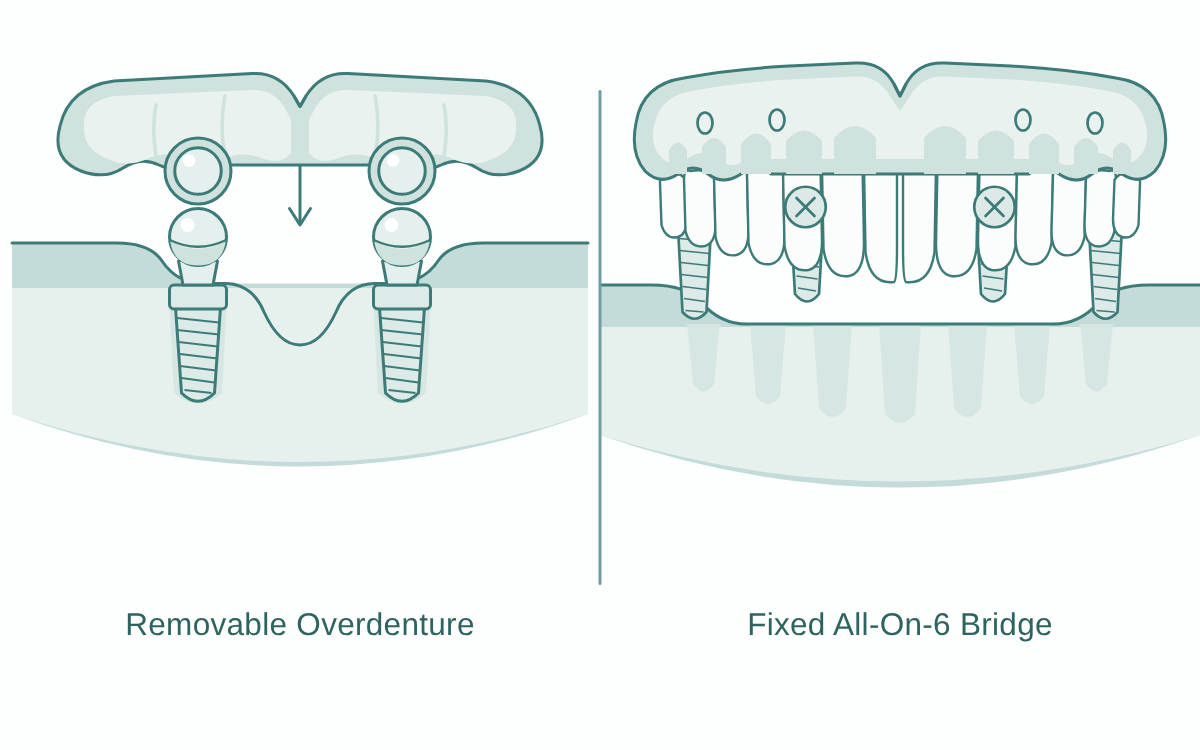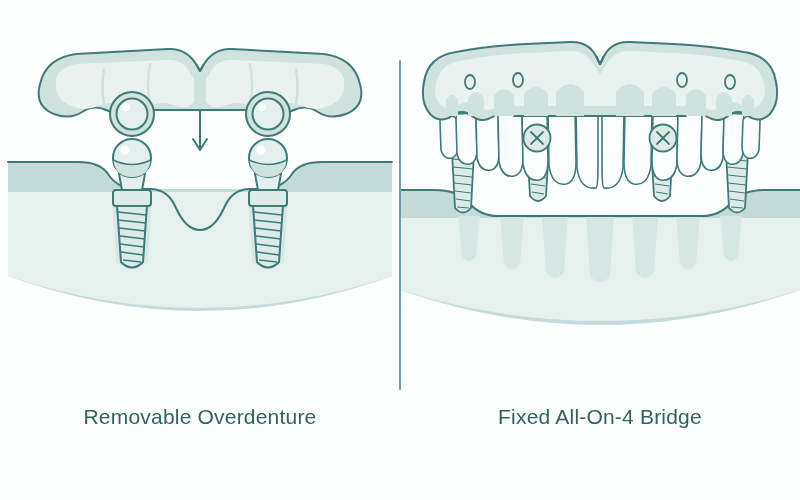"Fixed All-On-4 Bridge" div.panel-caption { text: All-On-4 -> All-On-6 }
